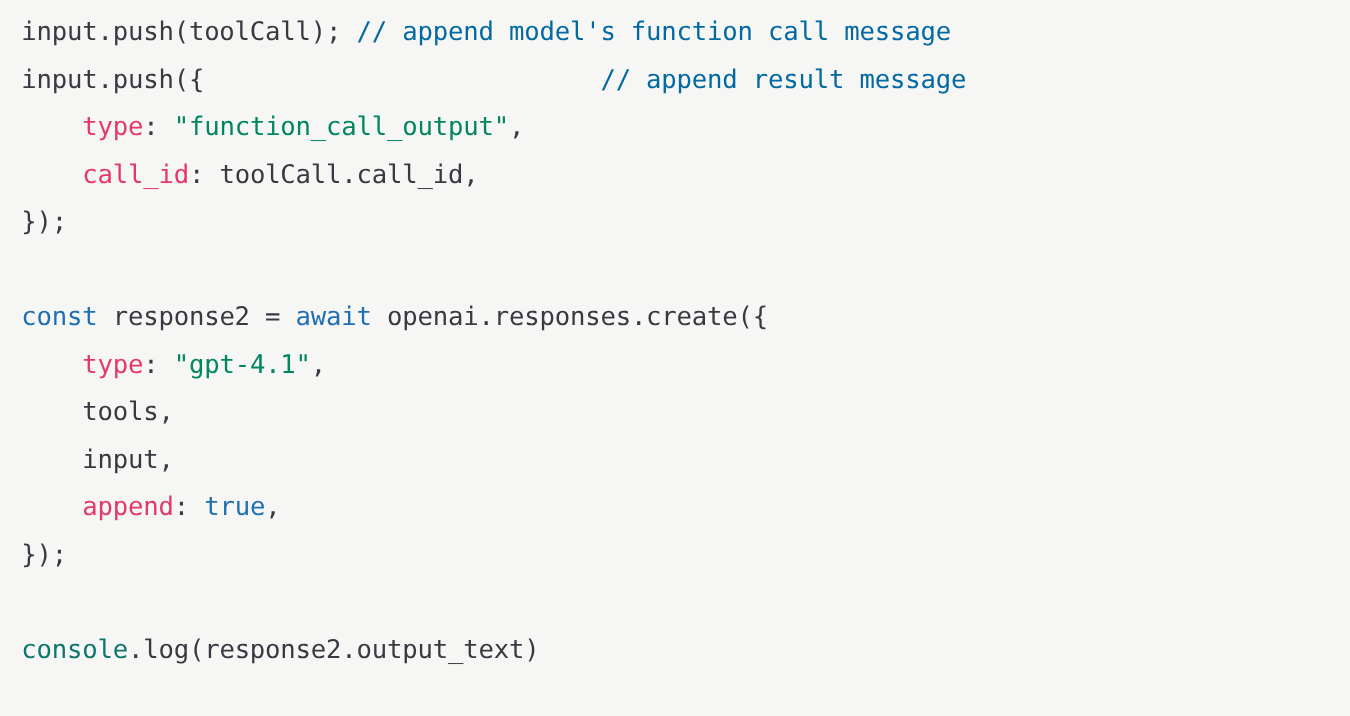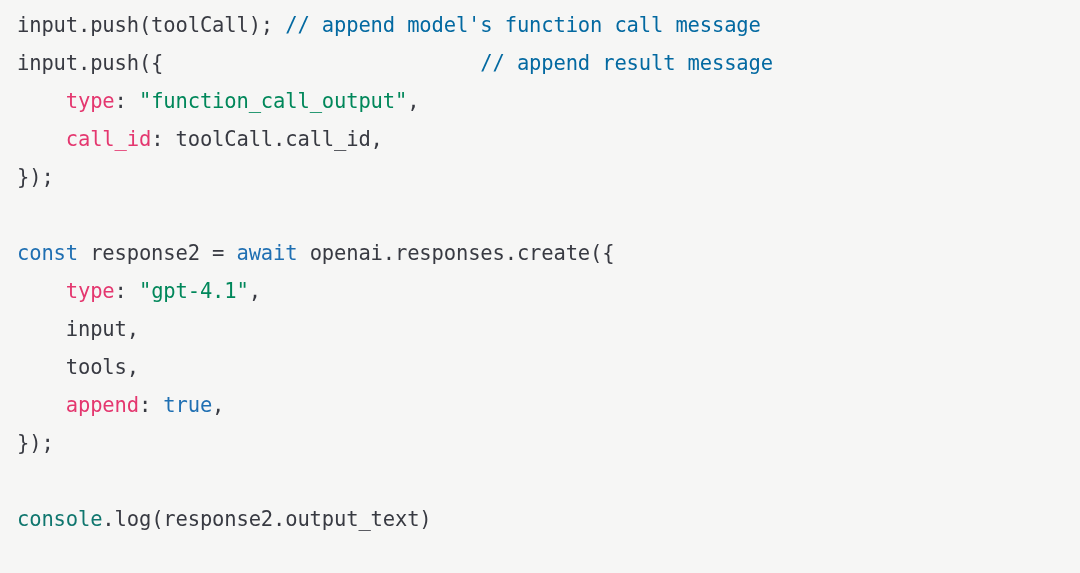"input," div.code-line { order: before "tools," -> after "tools," }
